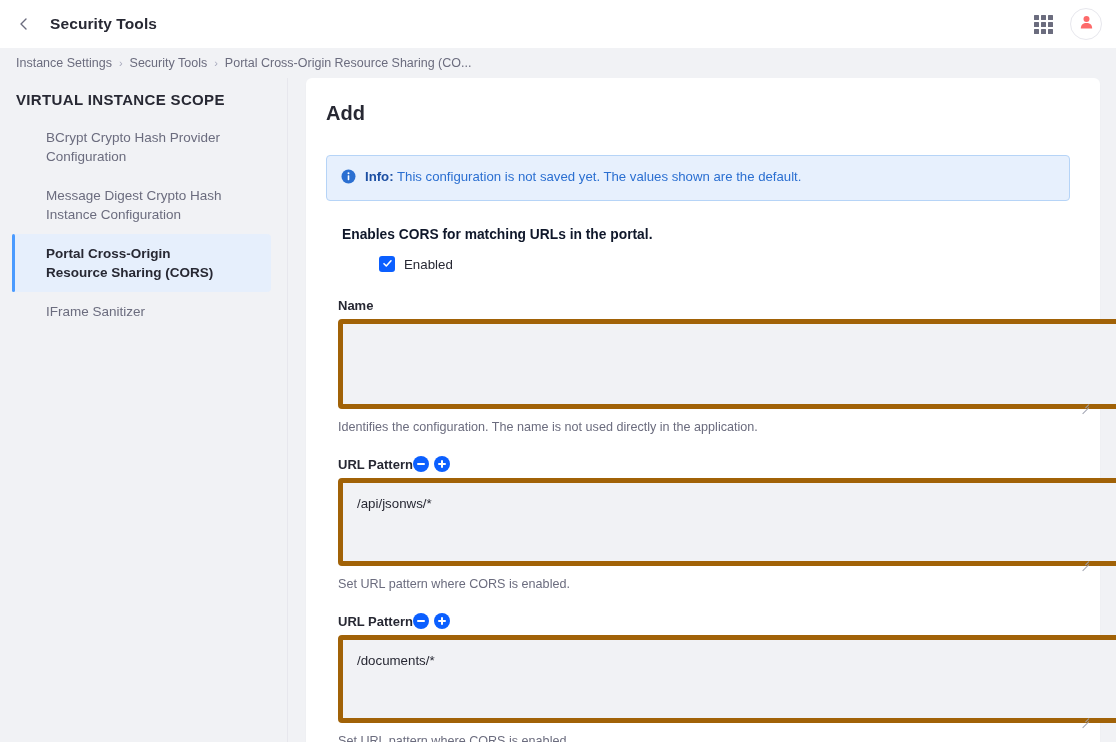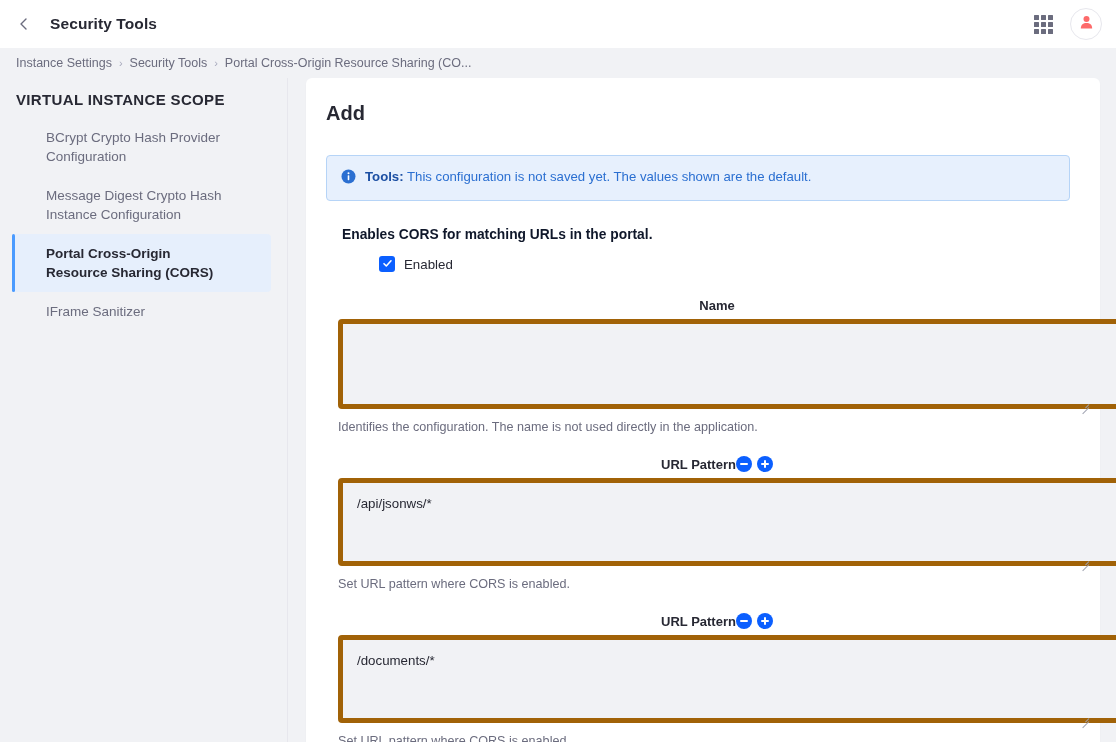"Tools:" b { text: Tools -> Info }
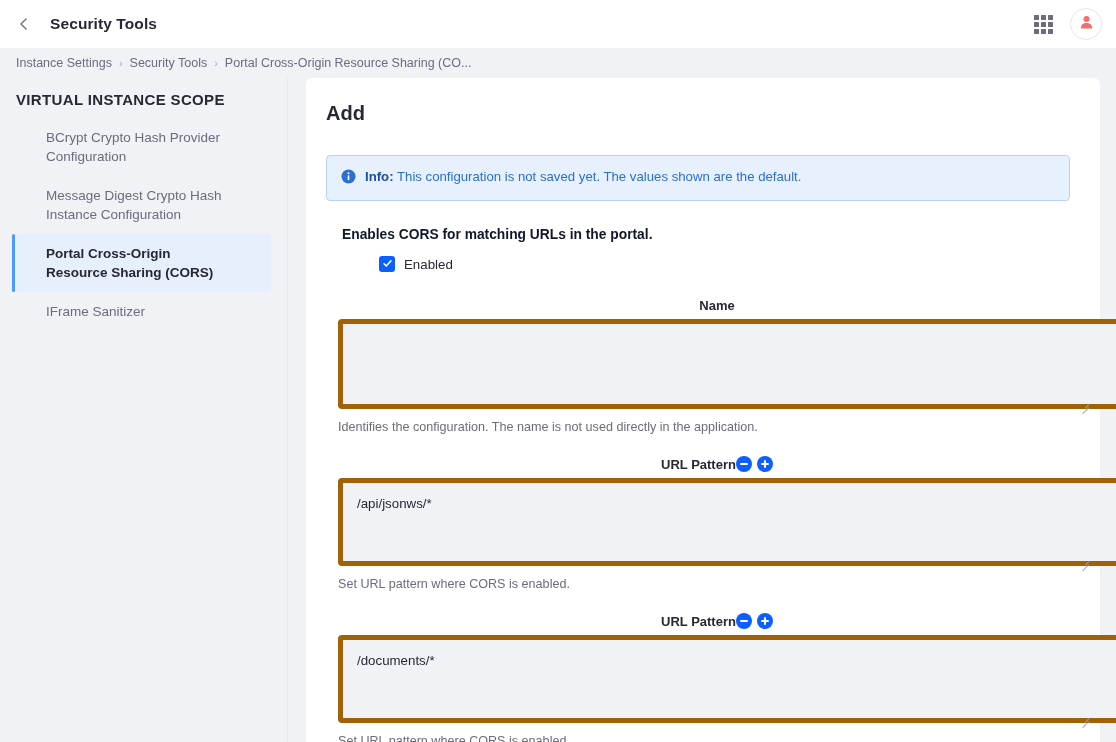"Name" .field-label-row { justify-content: center -> flex-start; margin-left: 38px -> none }
